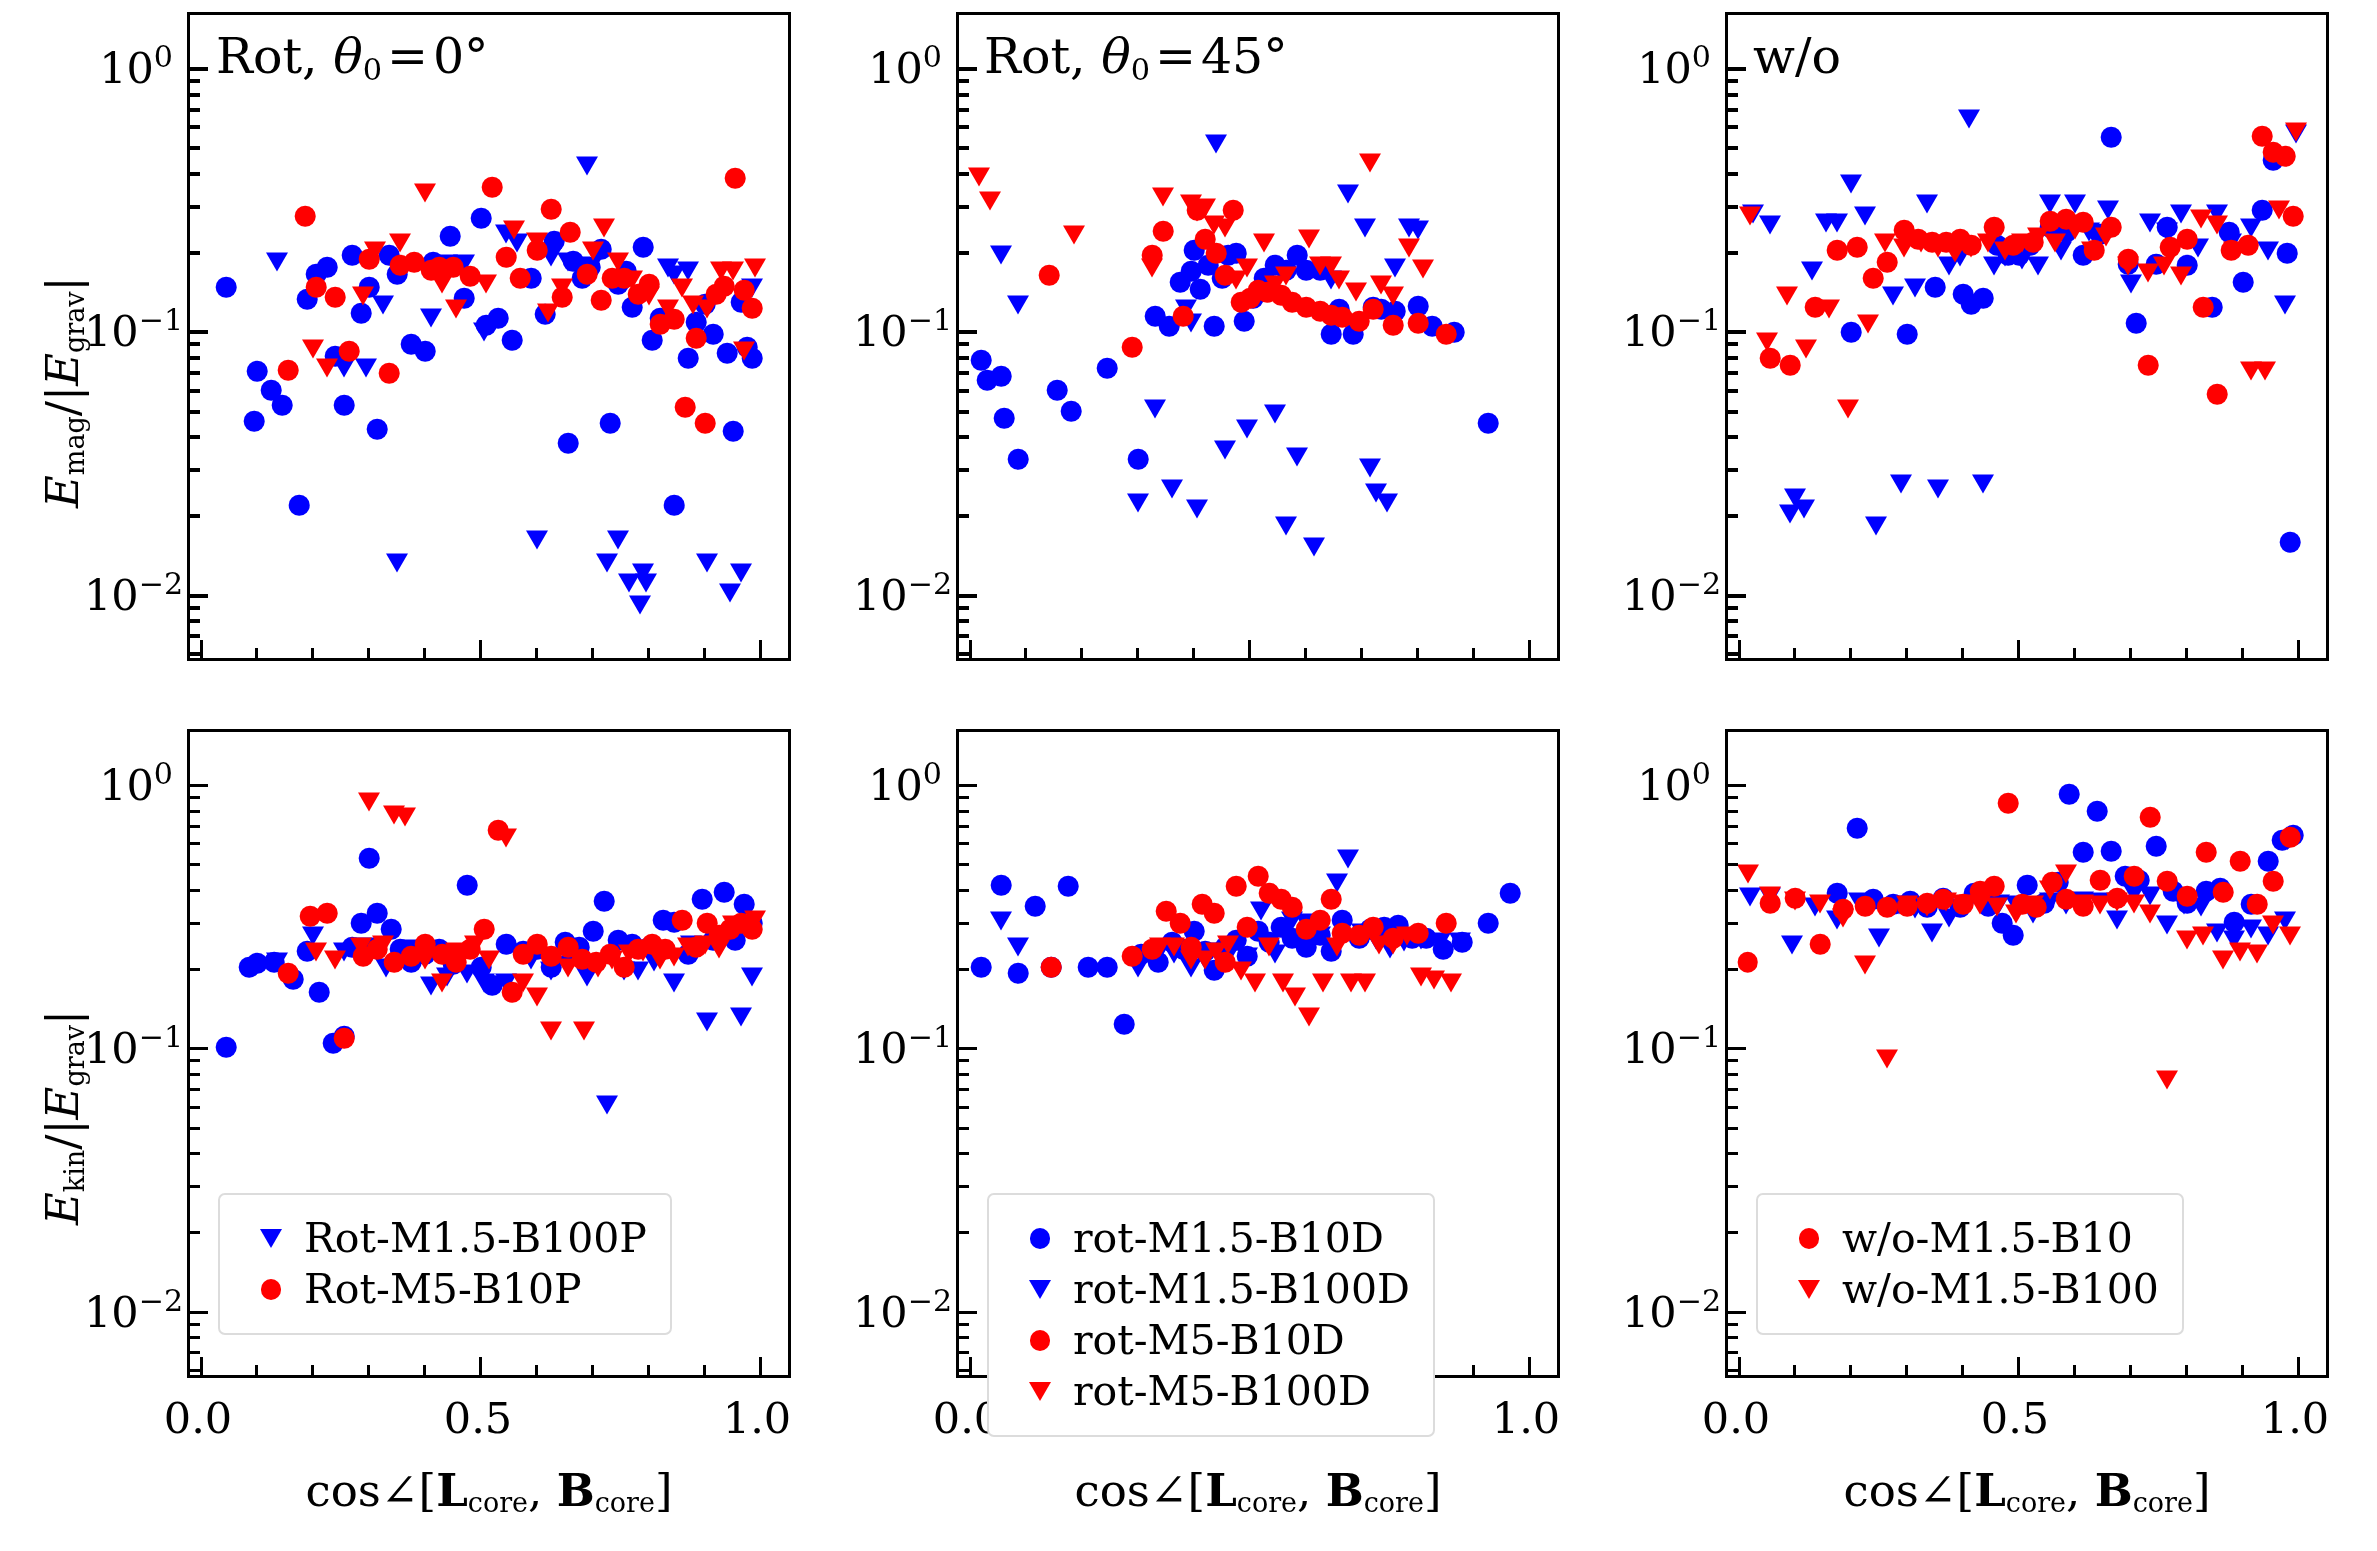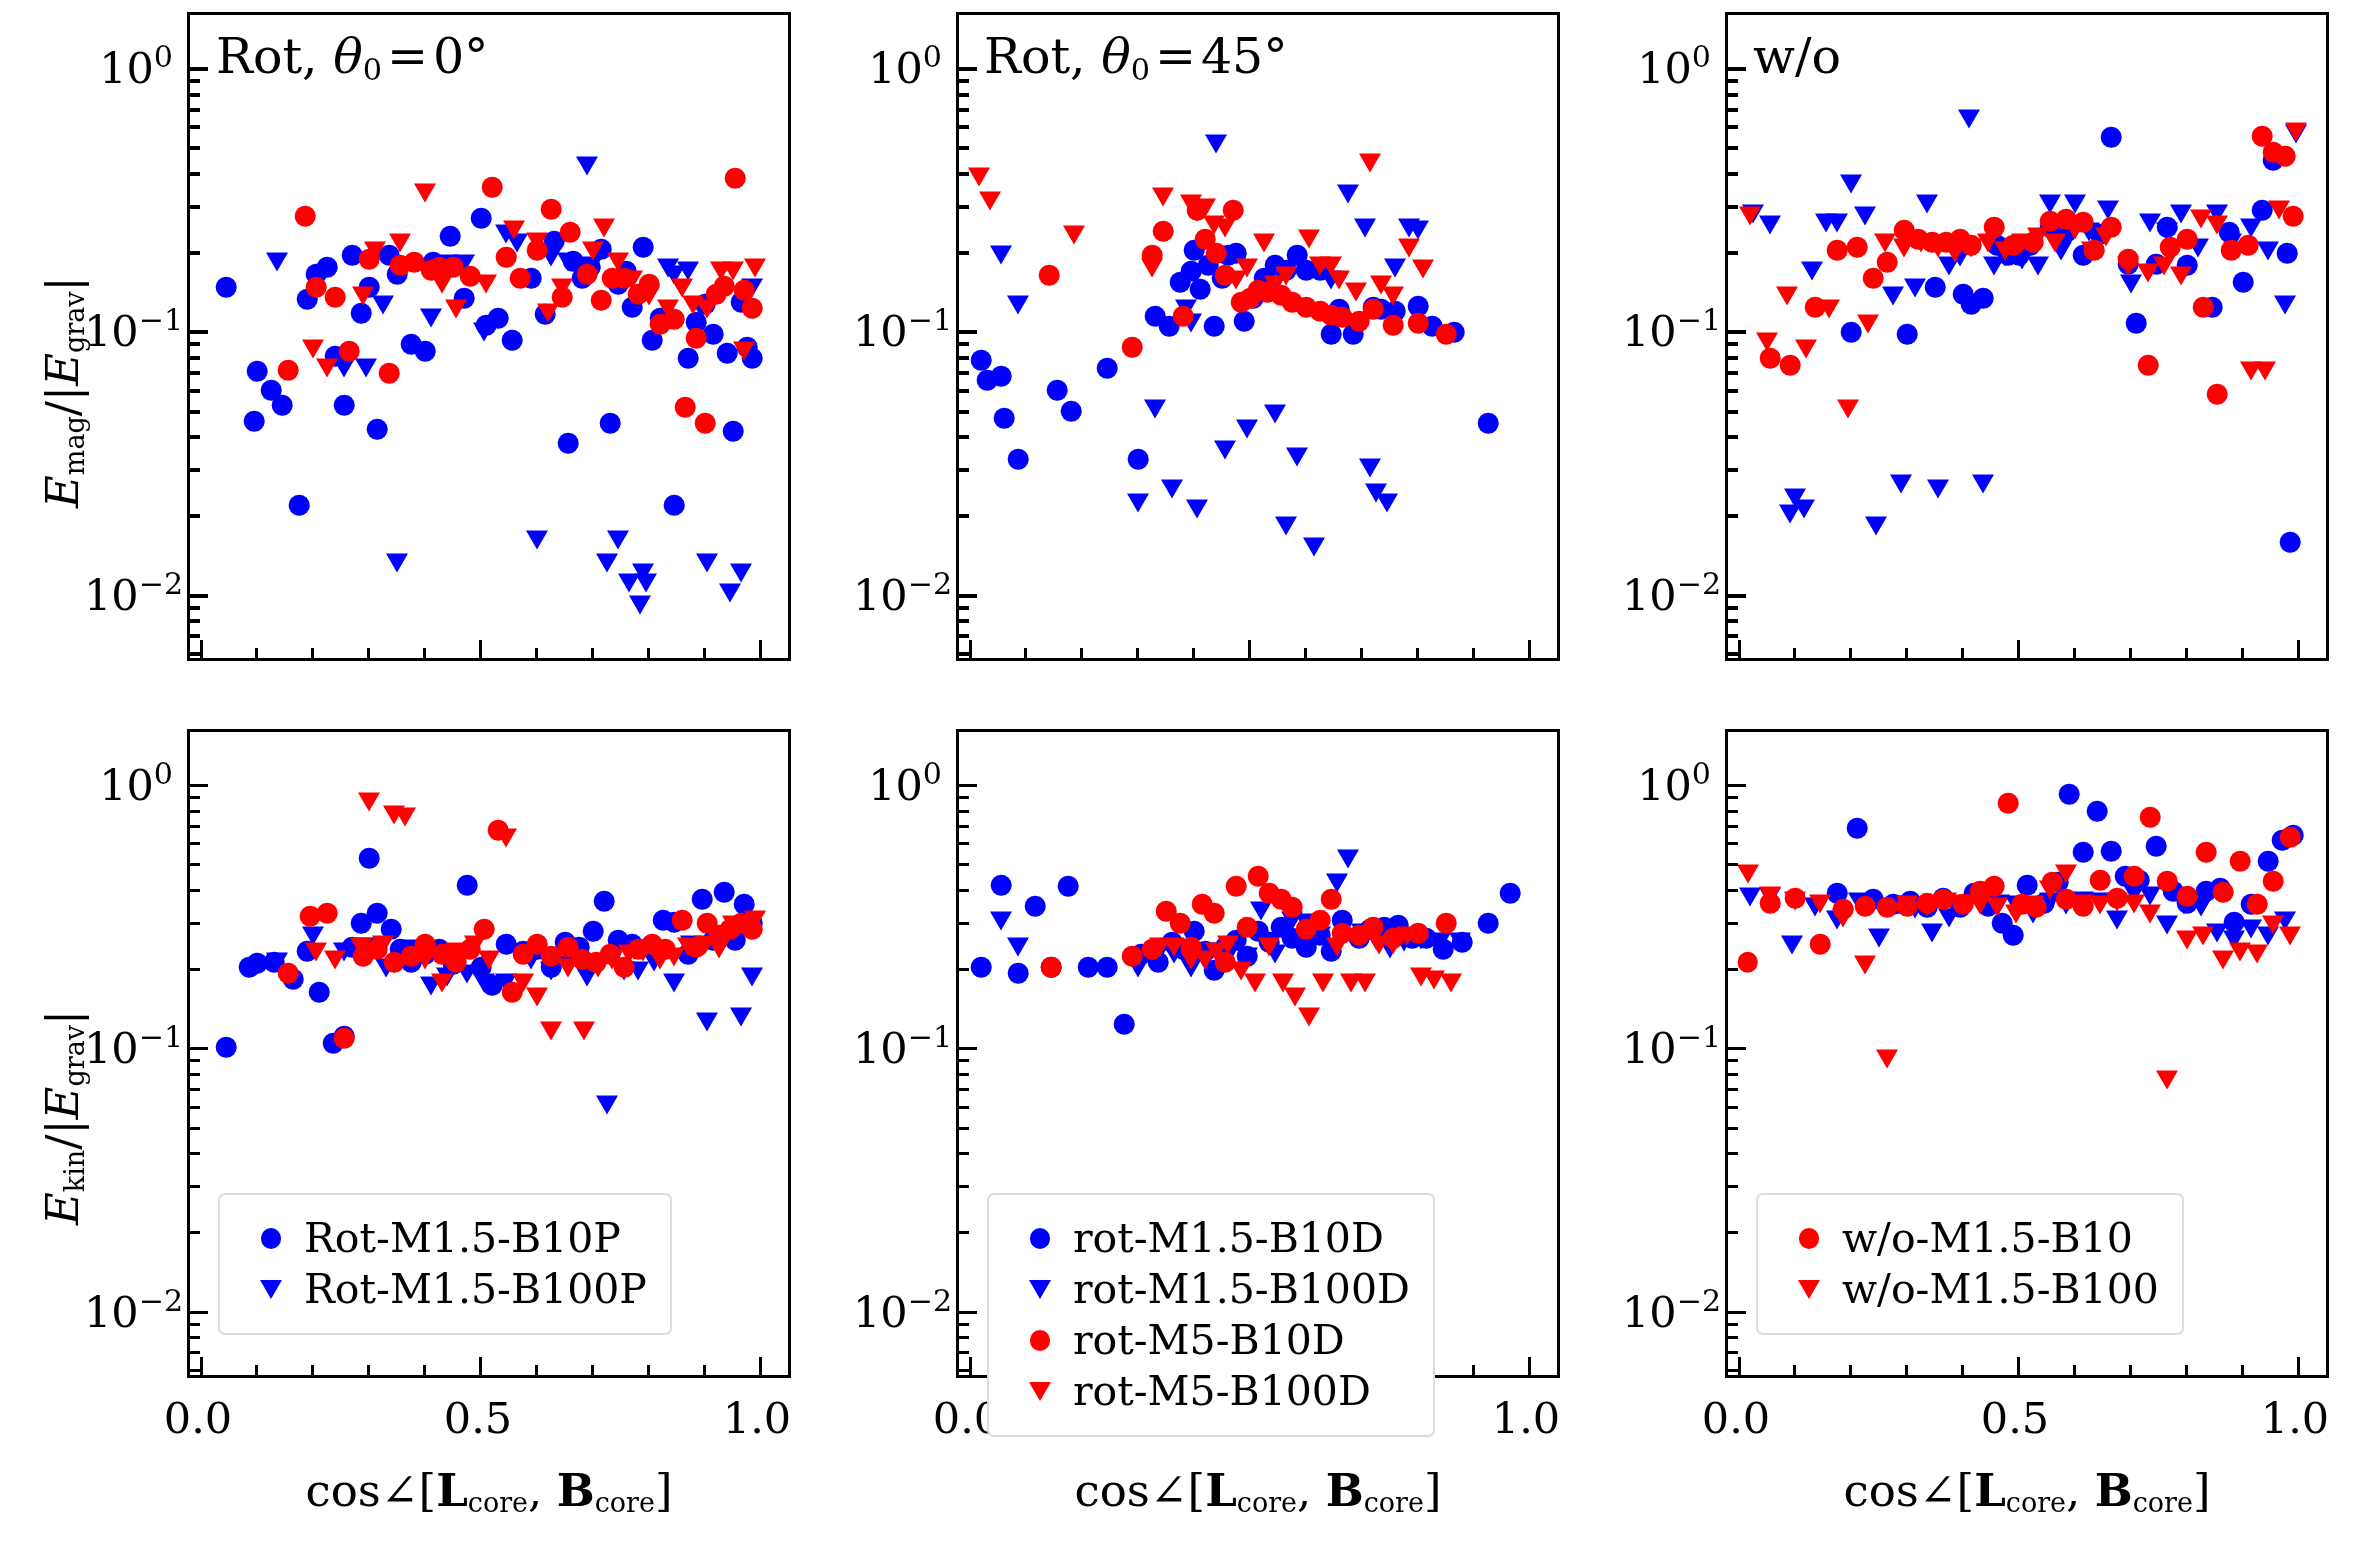"Rot-M1.5-B10P" div.legend-row { html: <div> <div> <div></div> </div> <div>Rot-M1.5-B10P</div> </div> -> none }
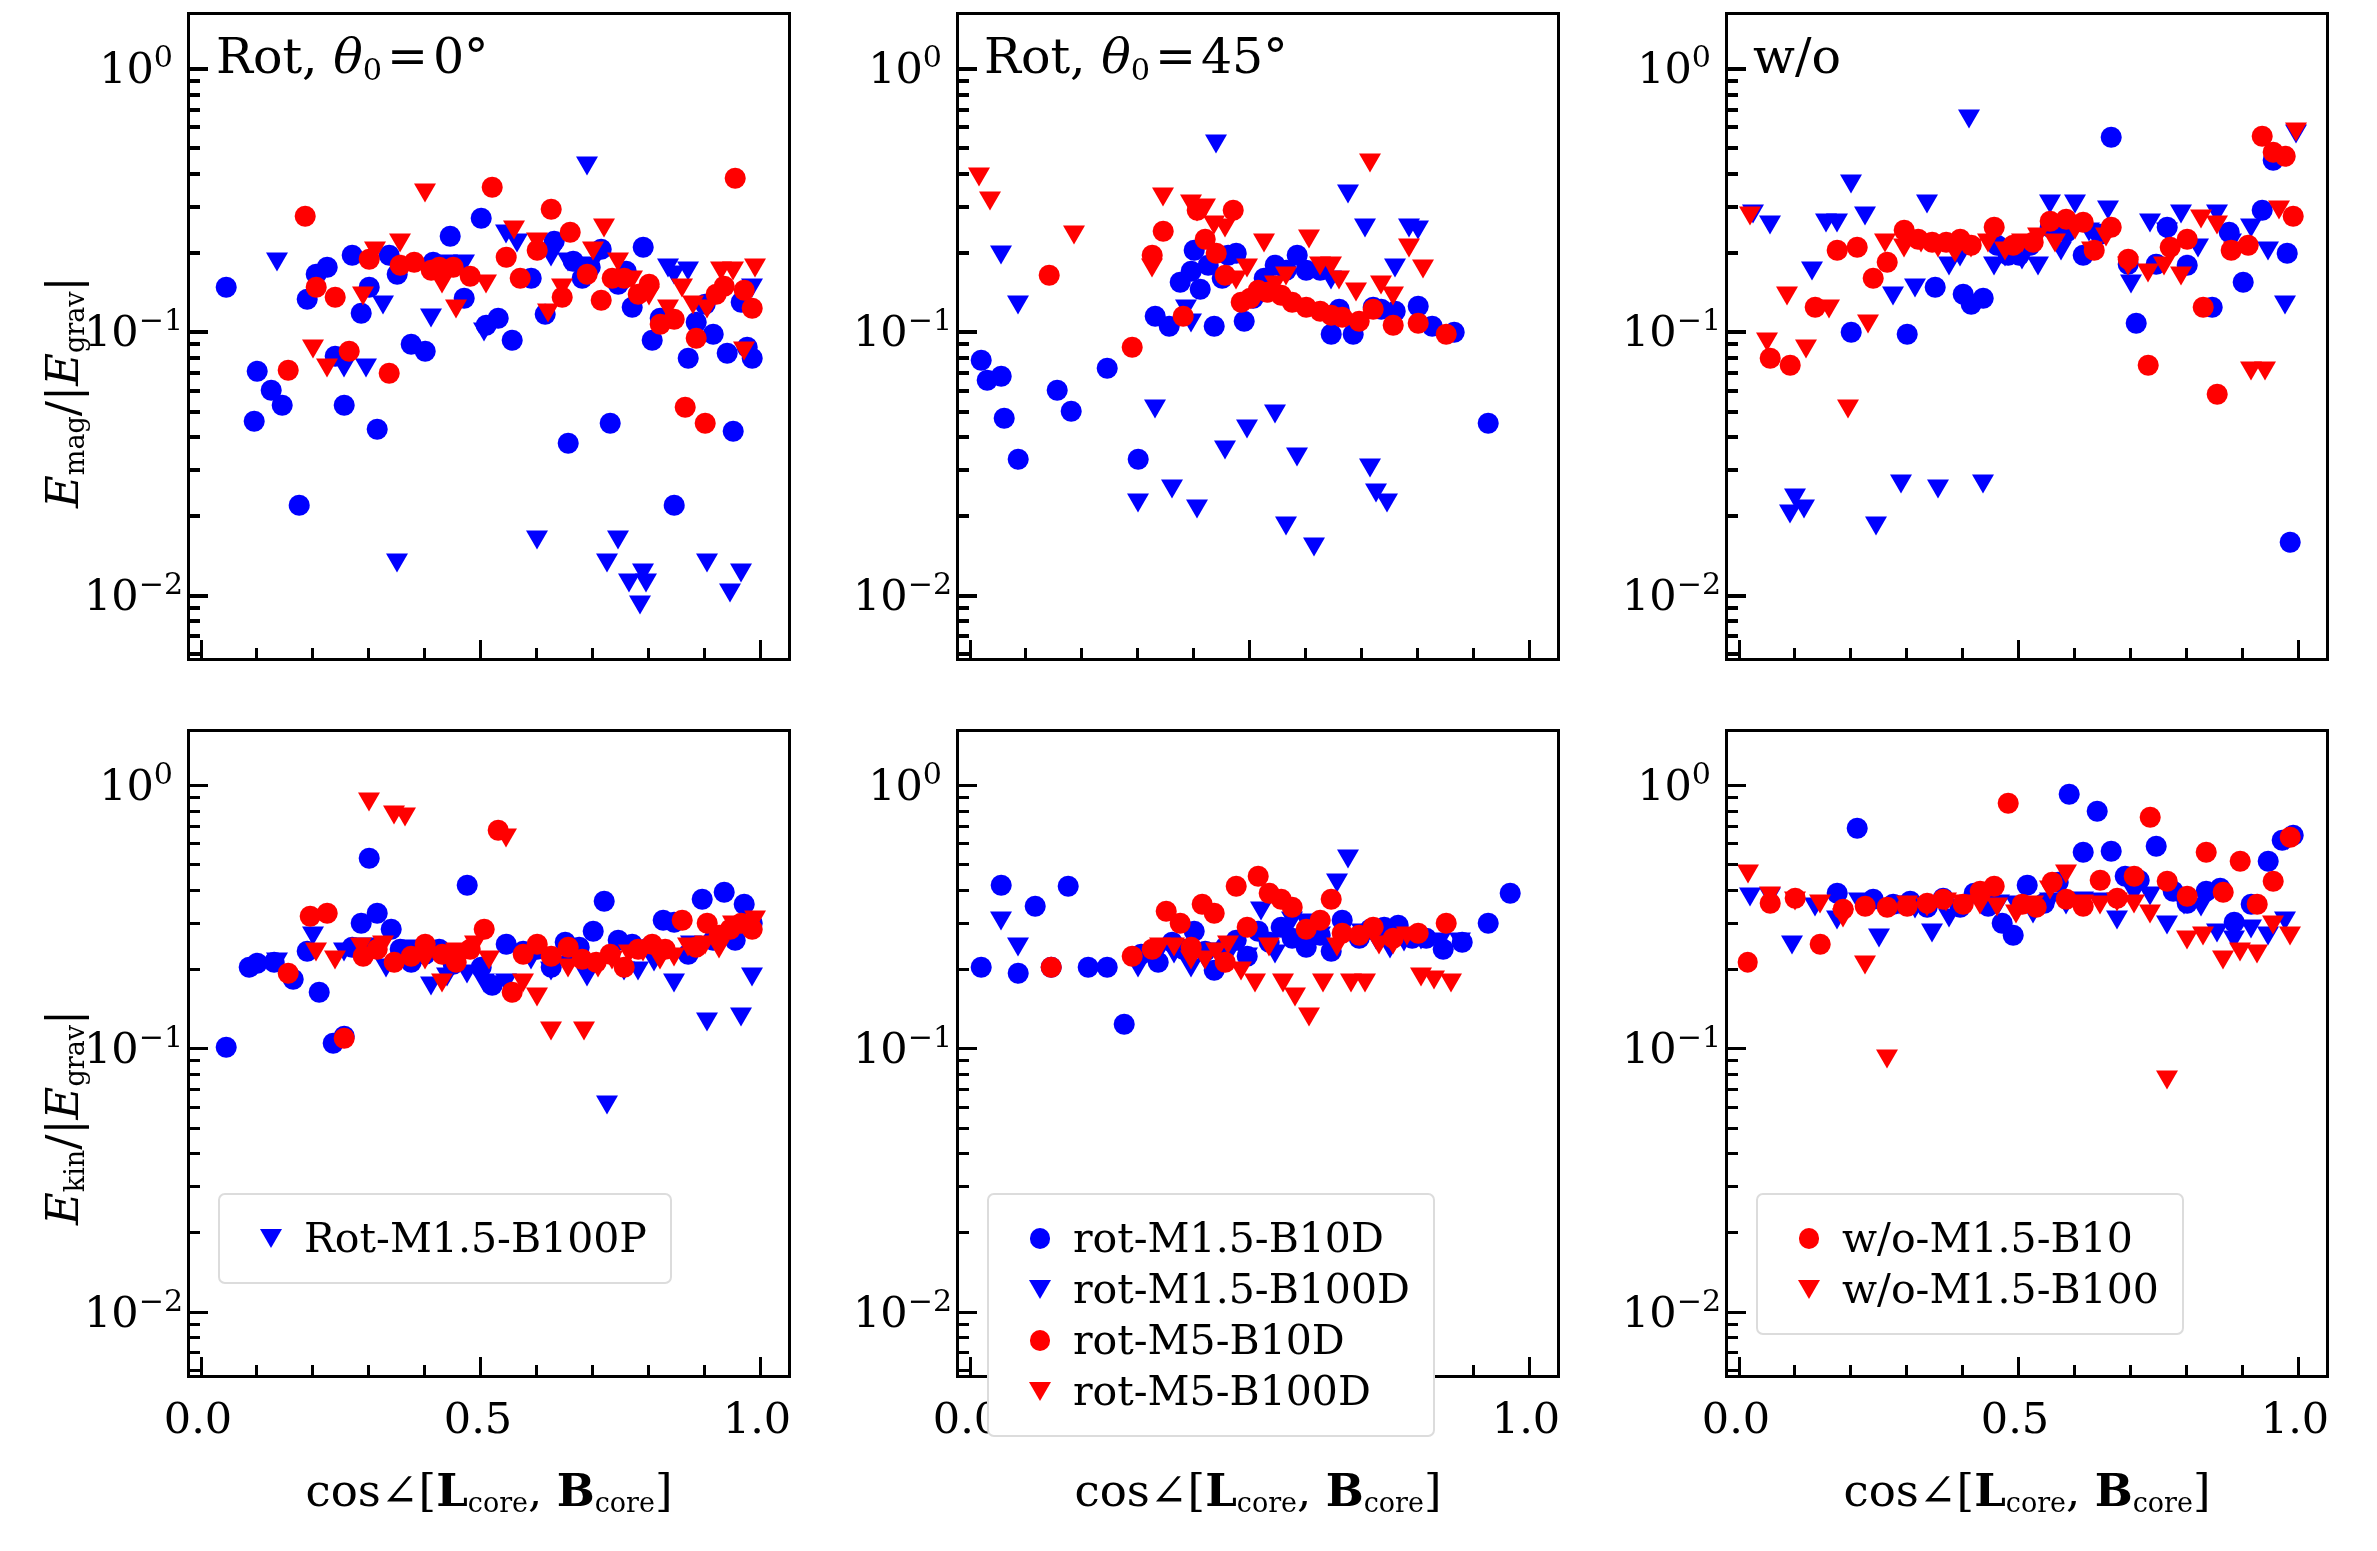"Rot-M5-B10P" div.legend-row { html: none -> <div> <div> <div></div> </div> <div>Rot-M5-B10P</div> </div> }
